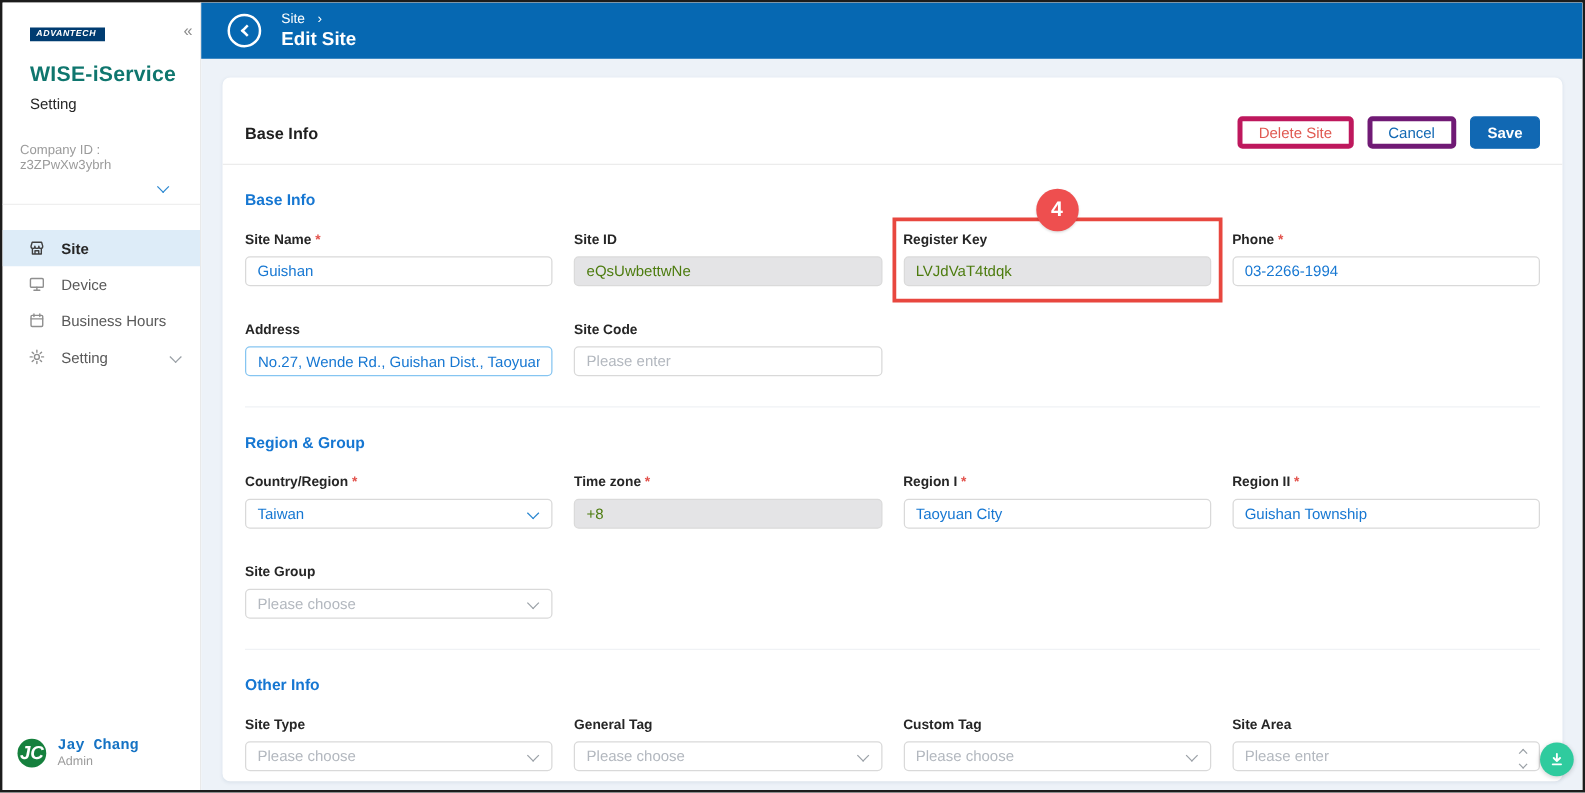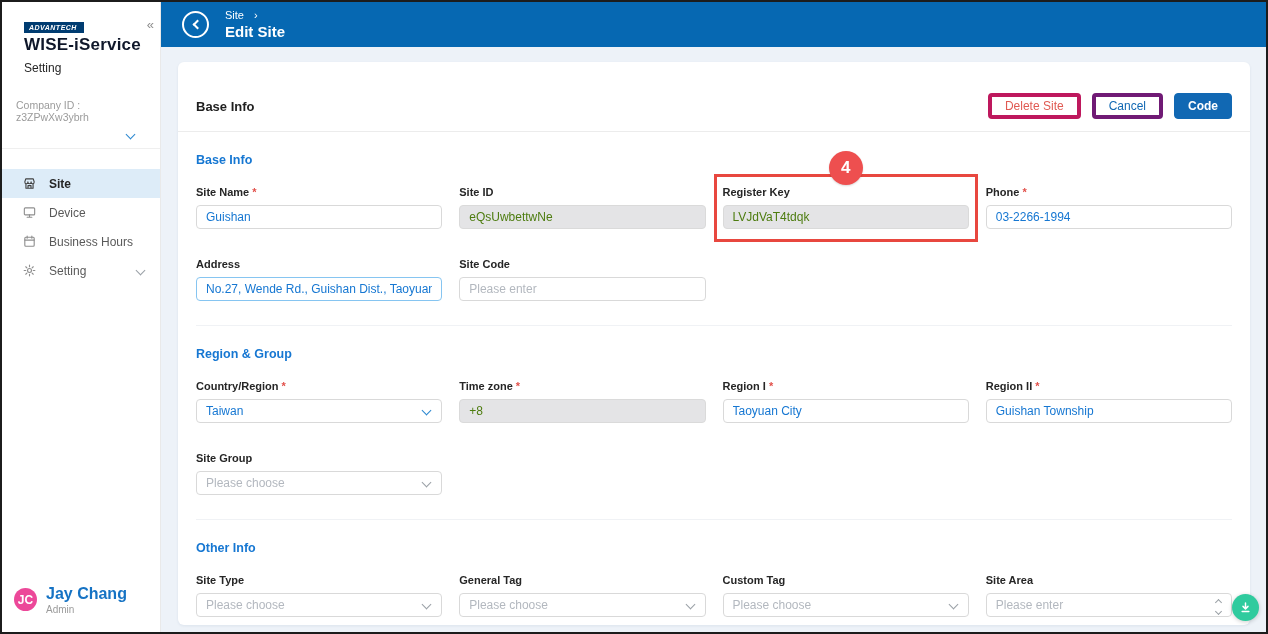"WISE-iService" .product-name { color: #0f172a -> #0f766e; margin-top: 1px -> 16px }
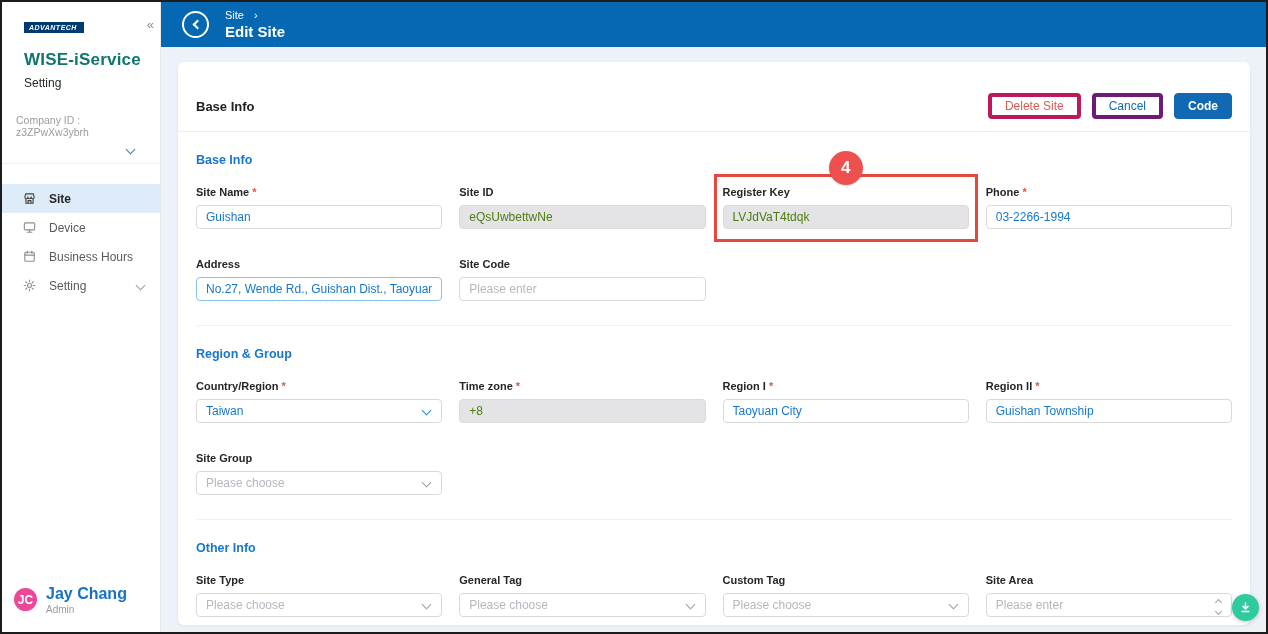"Code" button.btn { text: Code -> Save }
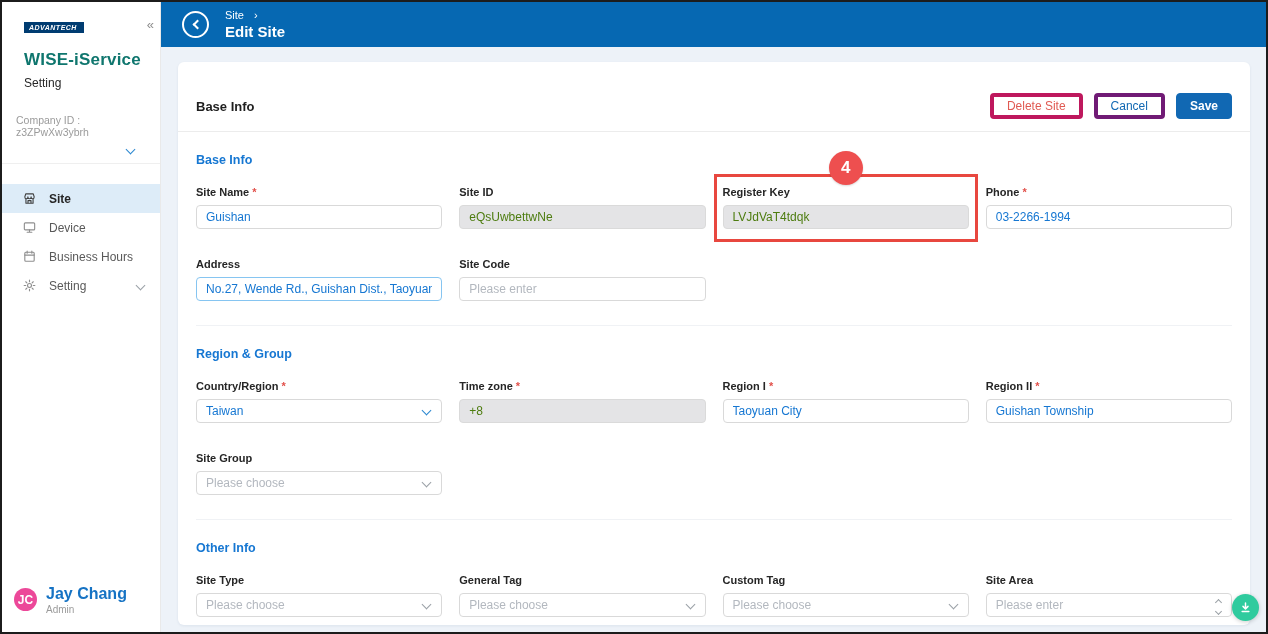"JC" .avatar { background: #ec4899 -> #15803d; font-size: 12px -> 15px; font-style: none -> italic }
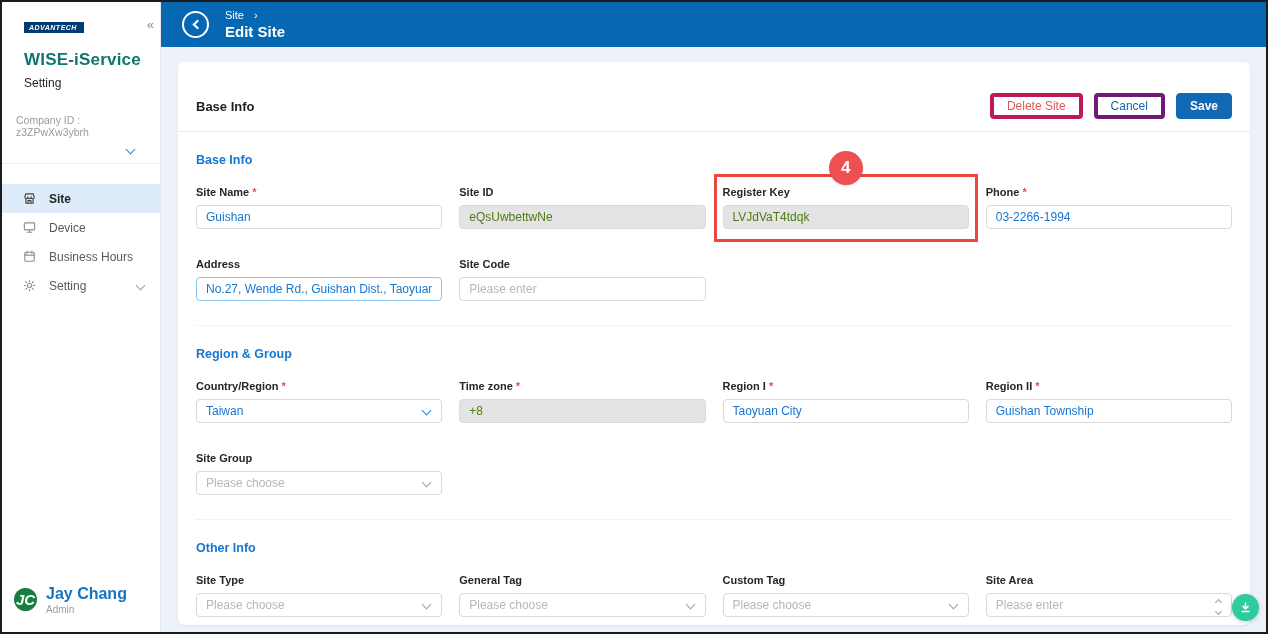"Jay Chang" .user-name { font-family: none -> Liberation Mono, monospace; font-size: 16px -> 12px }
